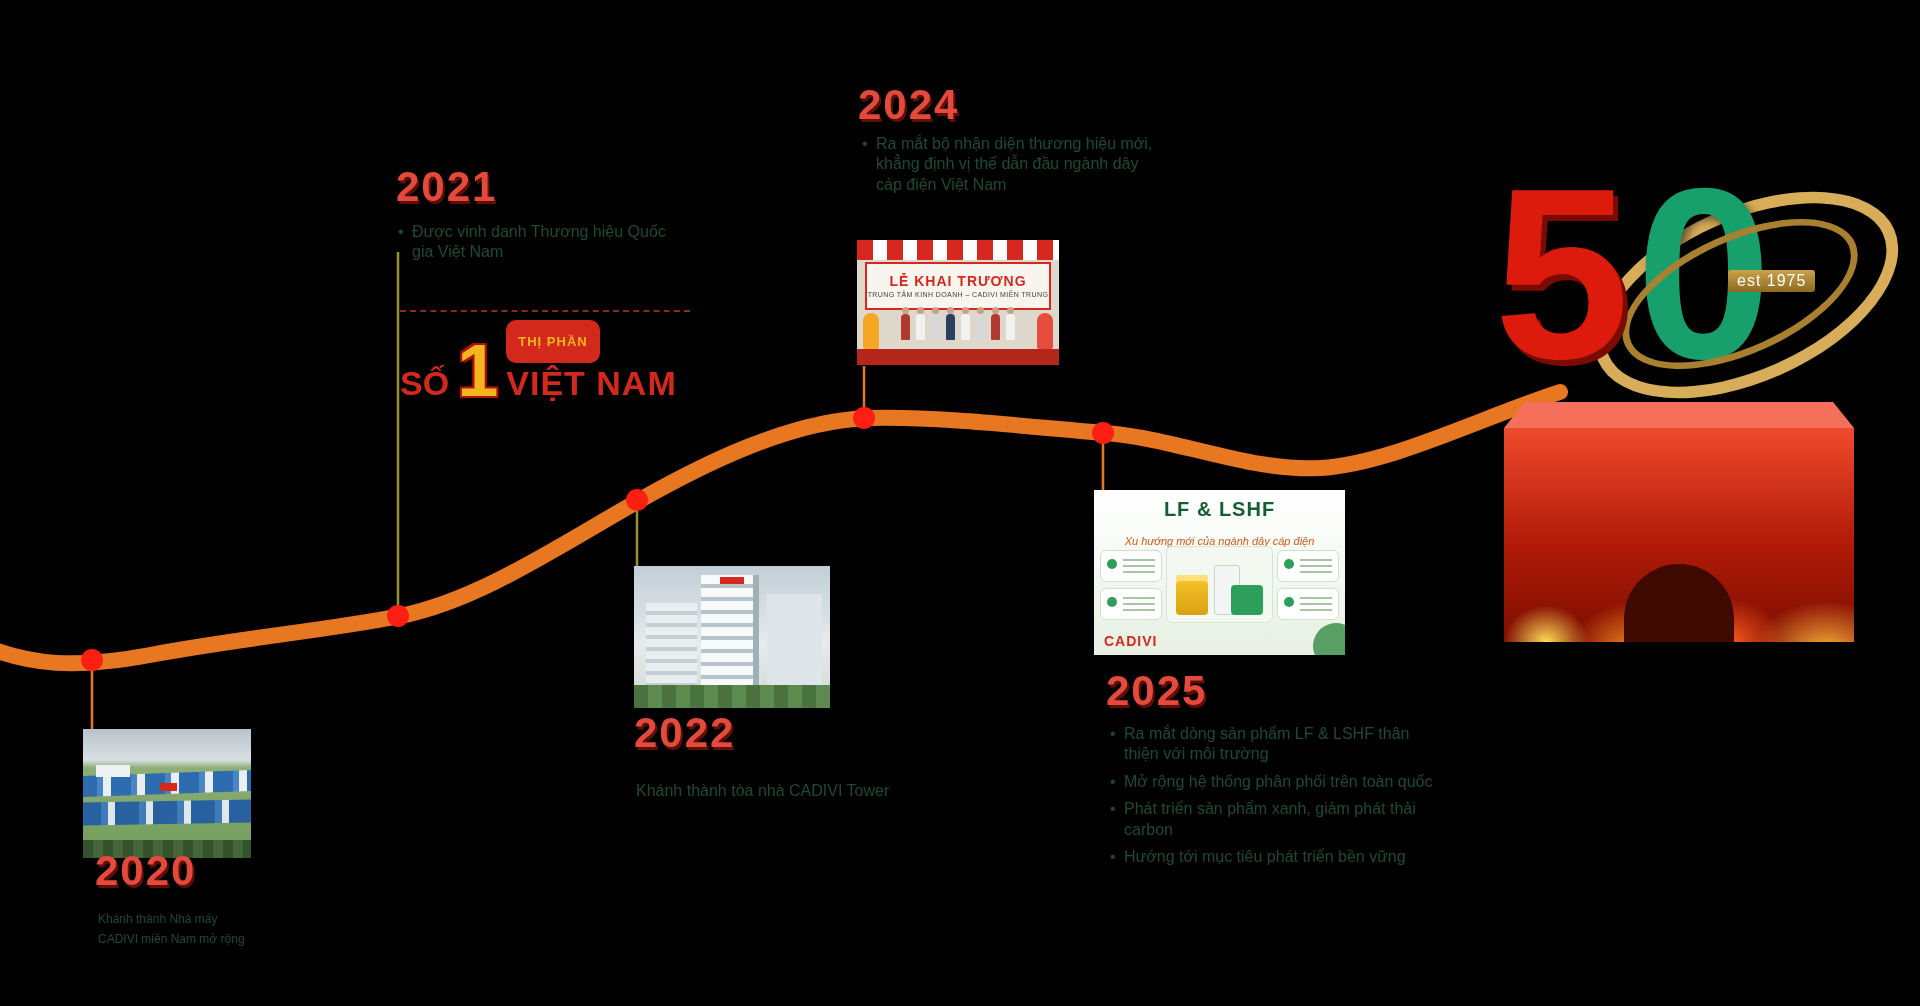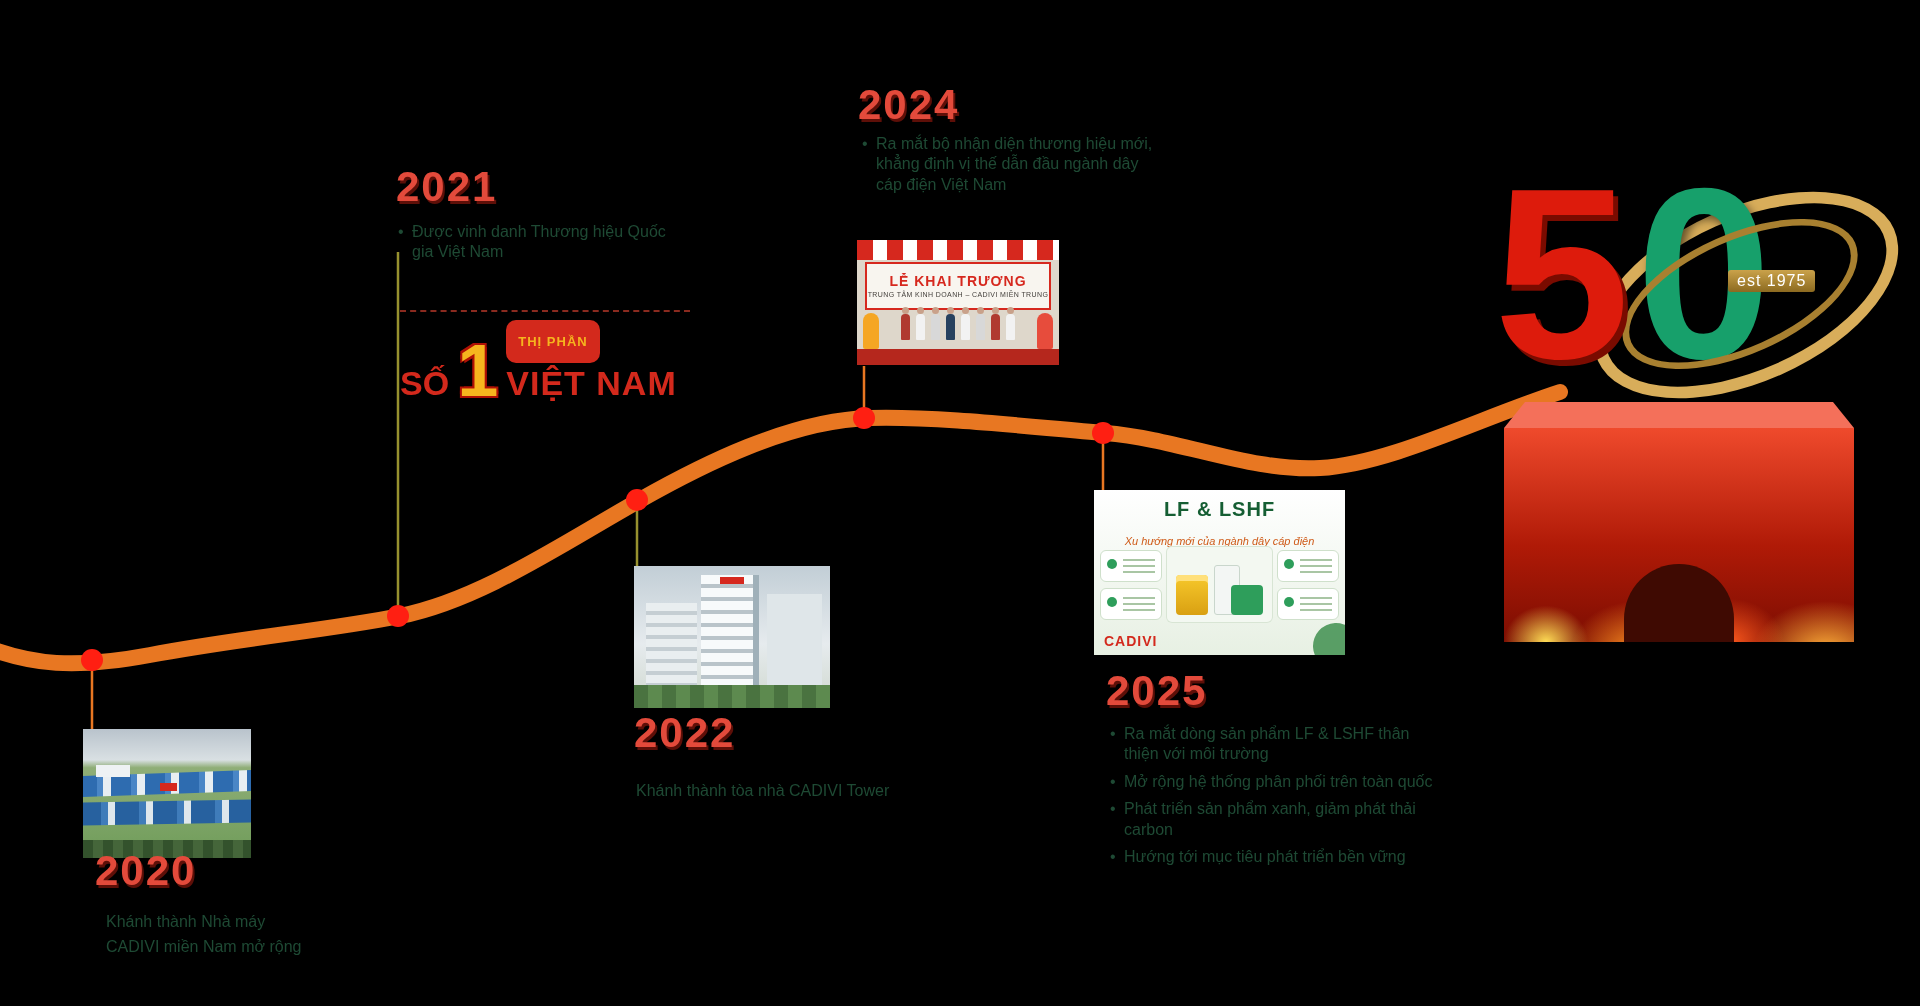"Khánh thành Nhà máy" .body-line { font-size: 16px -> 12px; margin: 0 8px 5px -> 0 0 5px }
